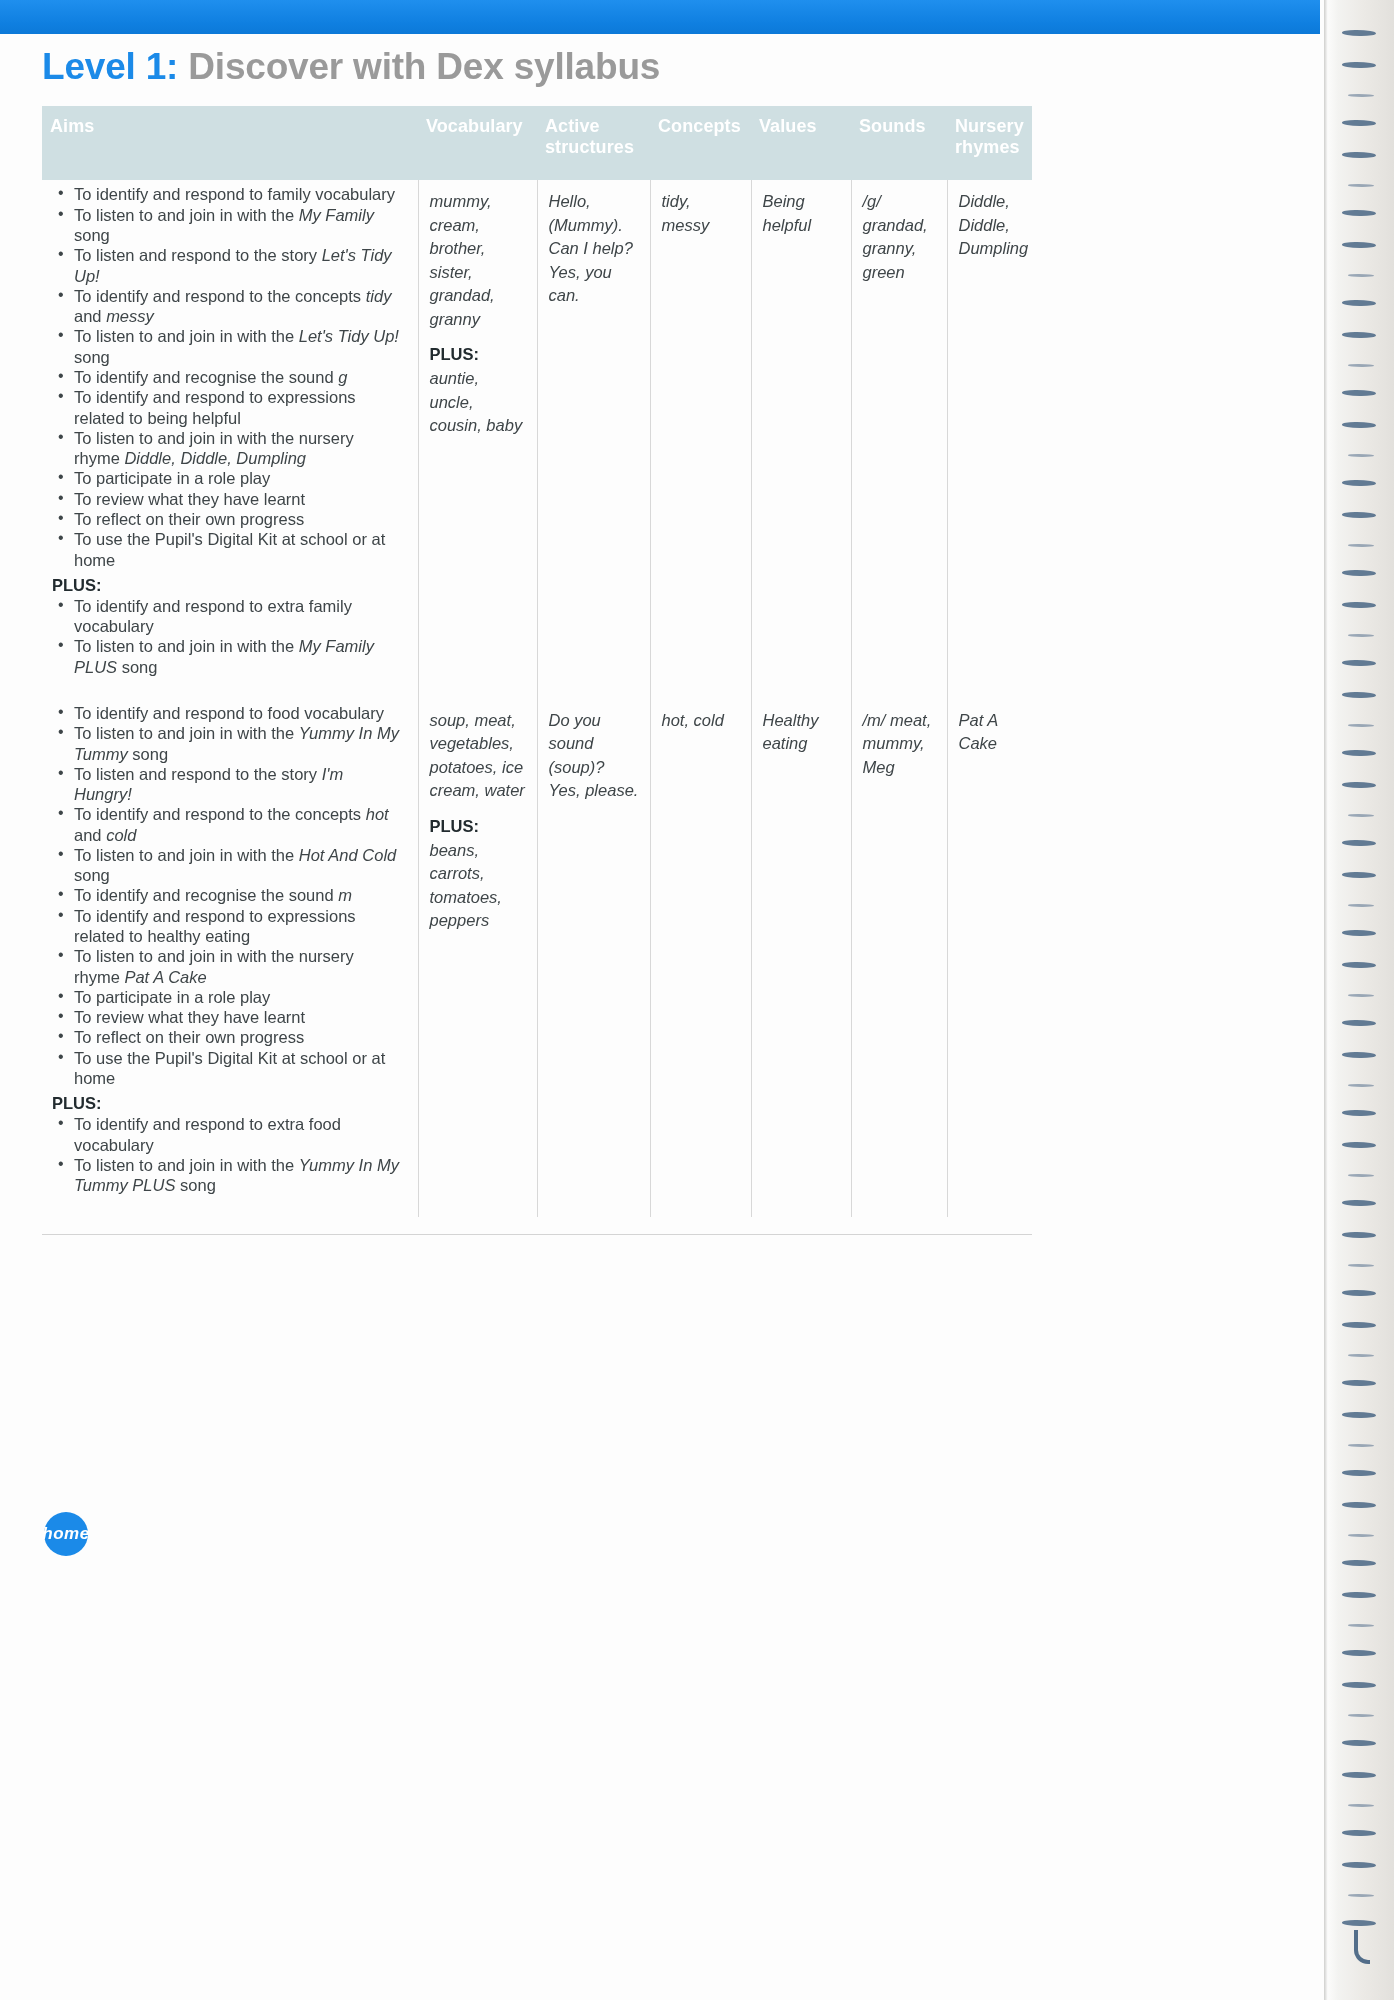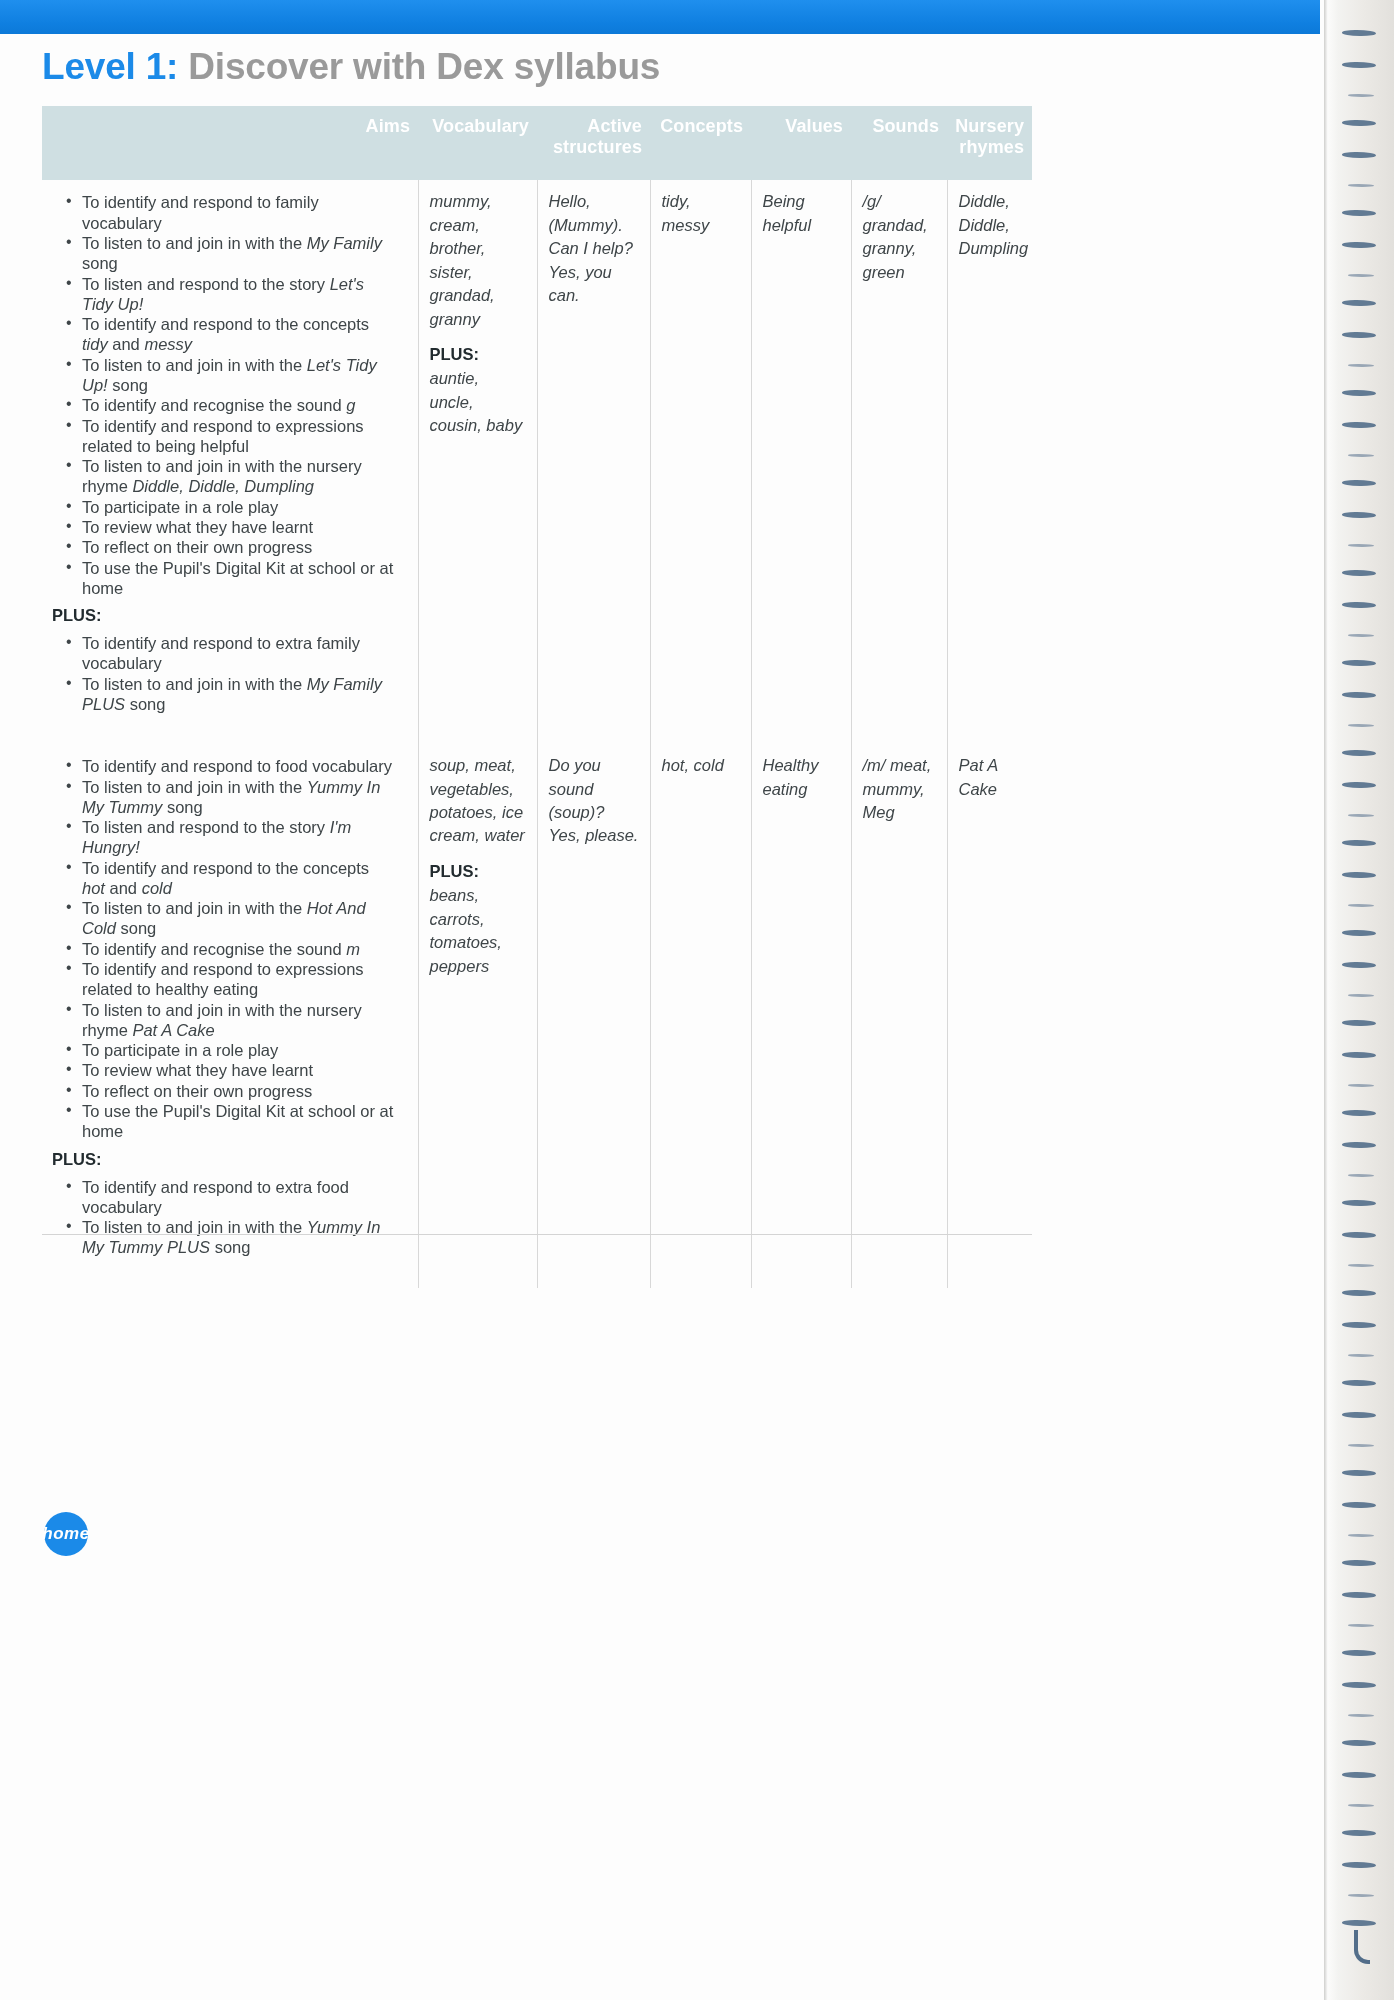"Aims" table.syllabus thead th { text-align: right -> left }
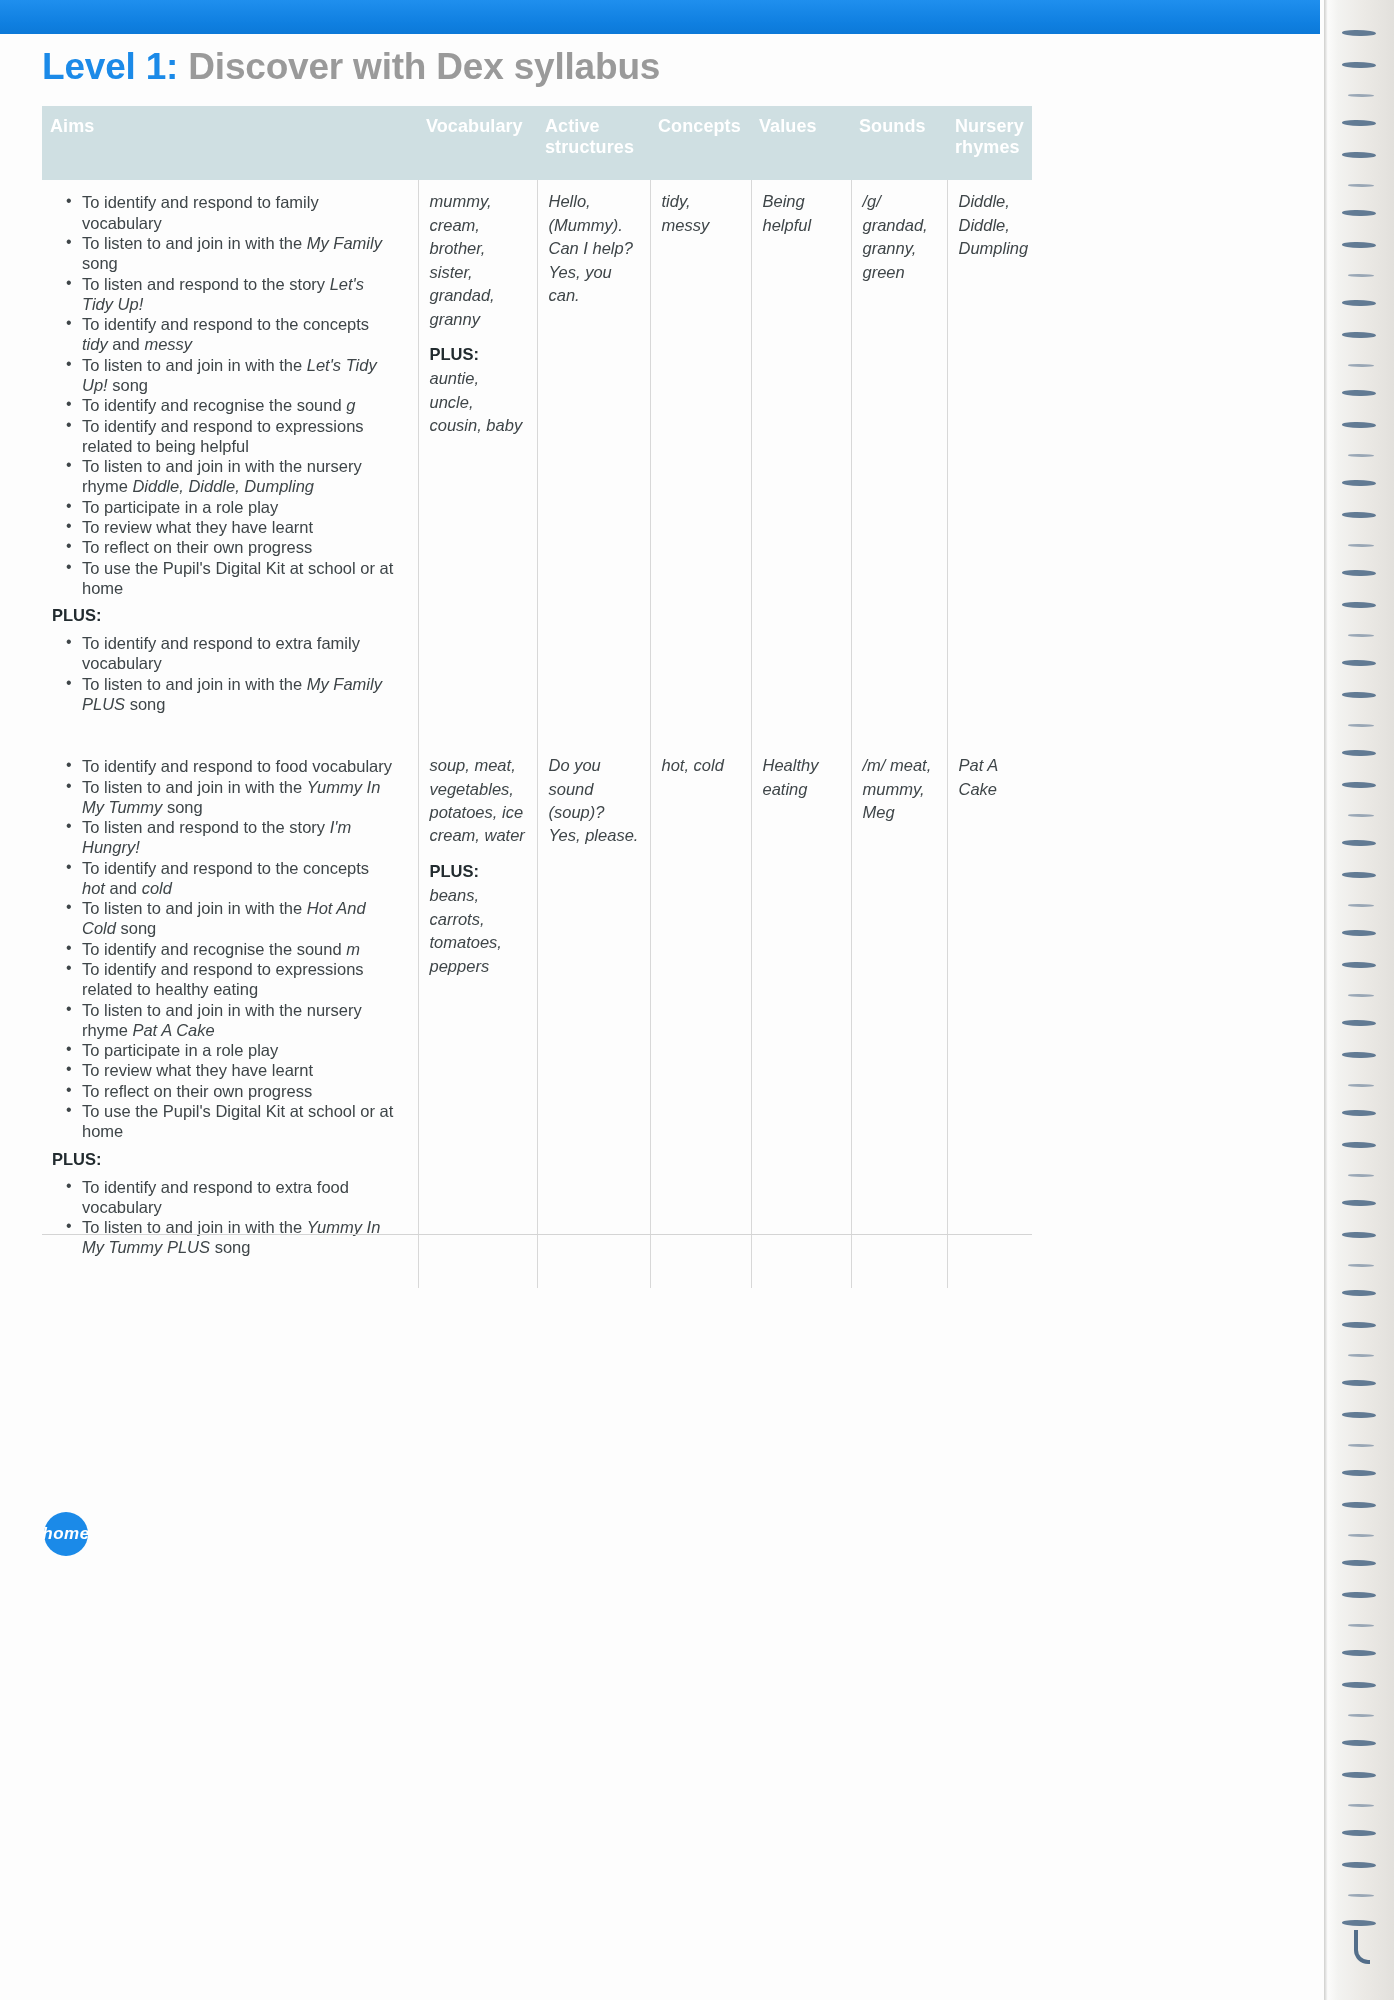"To identify and respond to" ul.aims-list { margin: 8px -> 0 }
